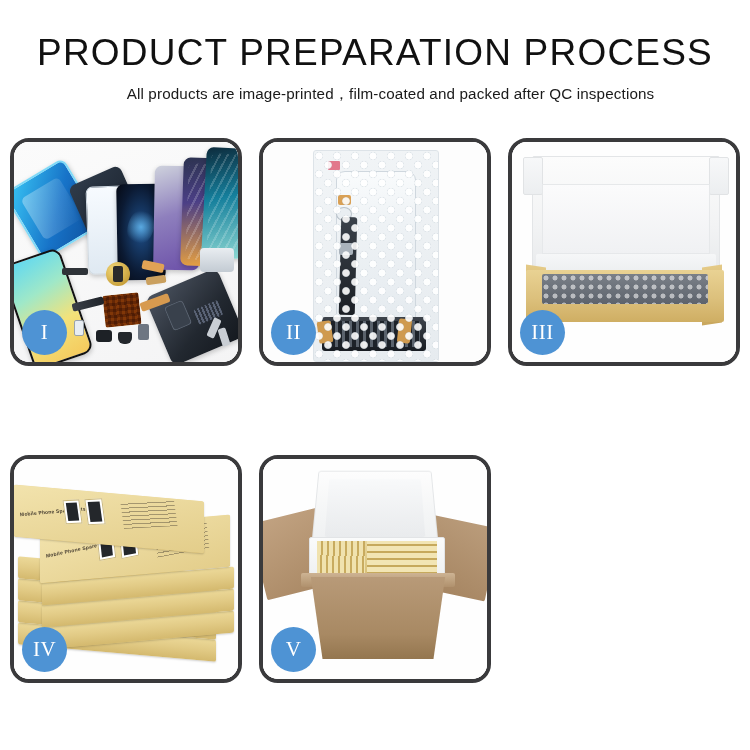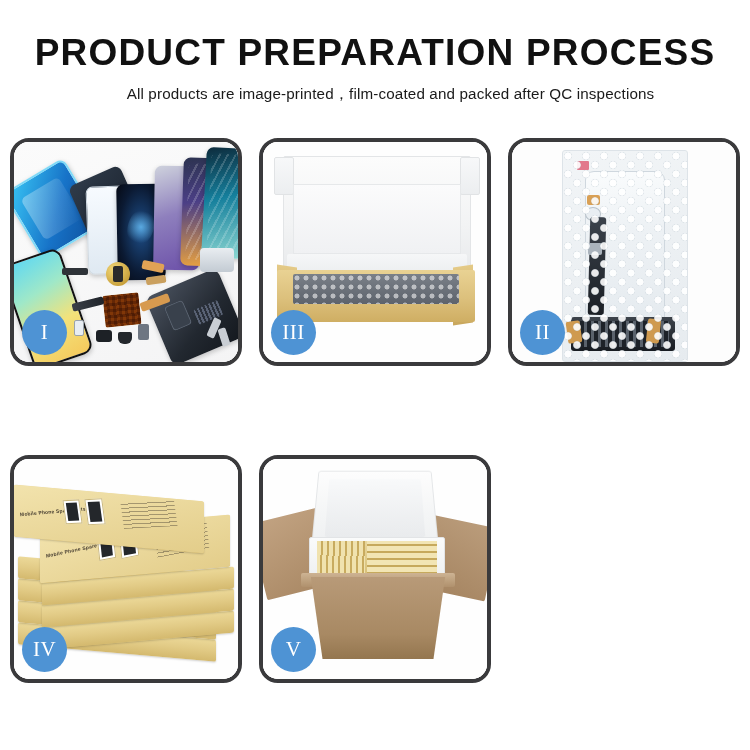"PRODUCT PREPARATION PROCESS" .title { font-weight: 700 -> 400 }
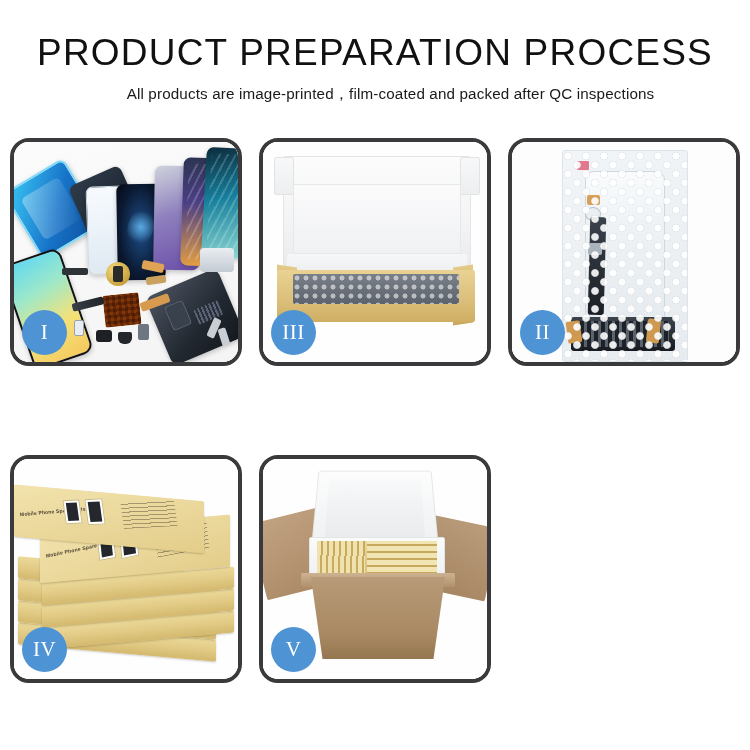"III" div.panel { order: before "II" -> after "II" }
